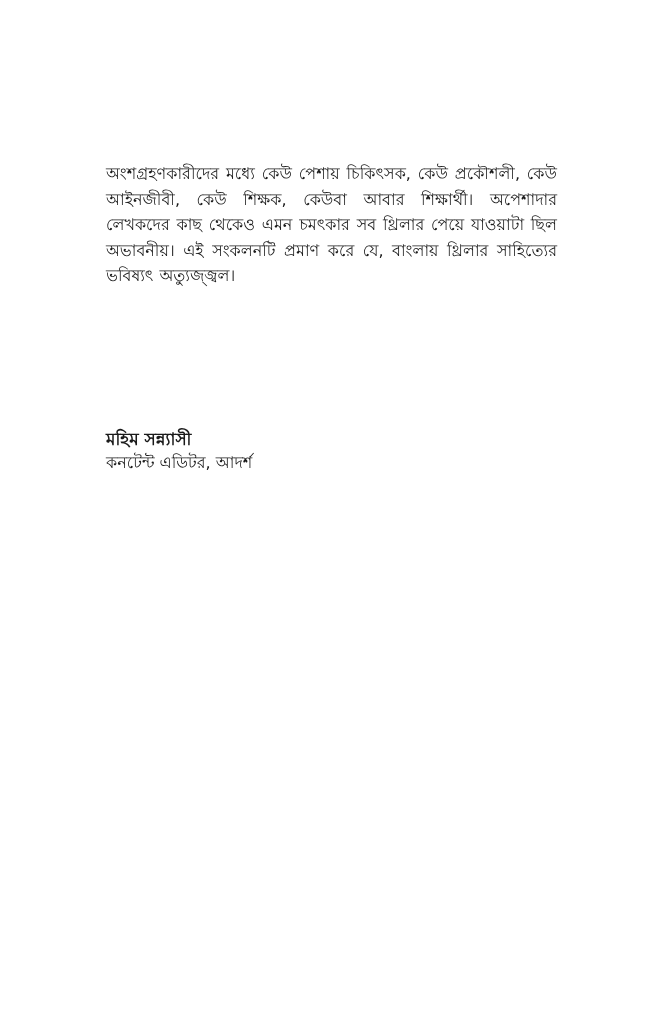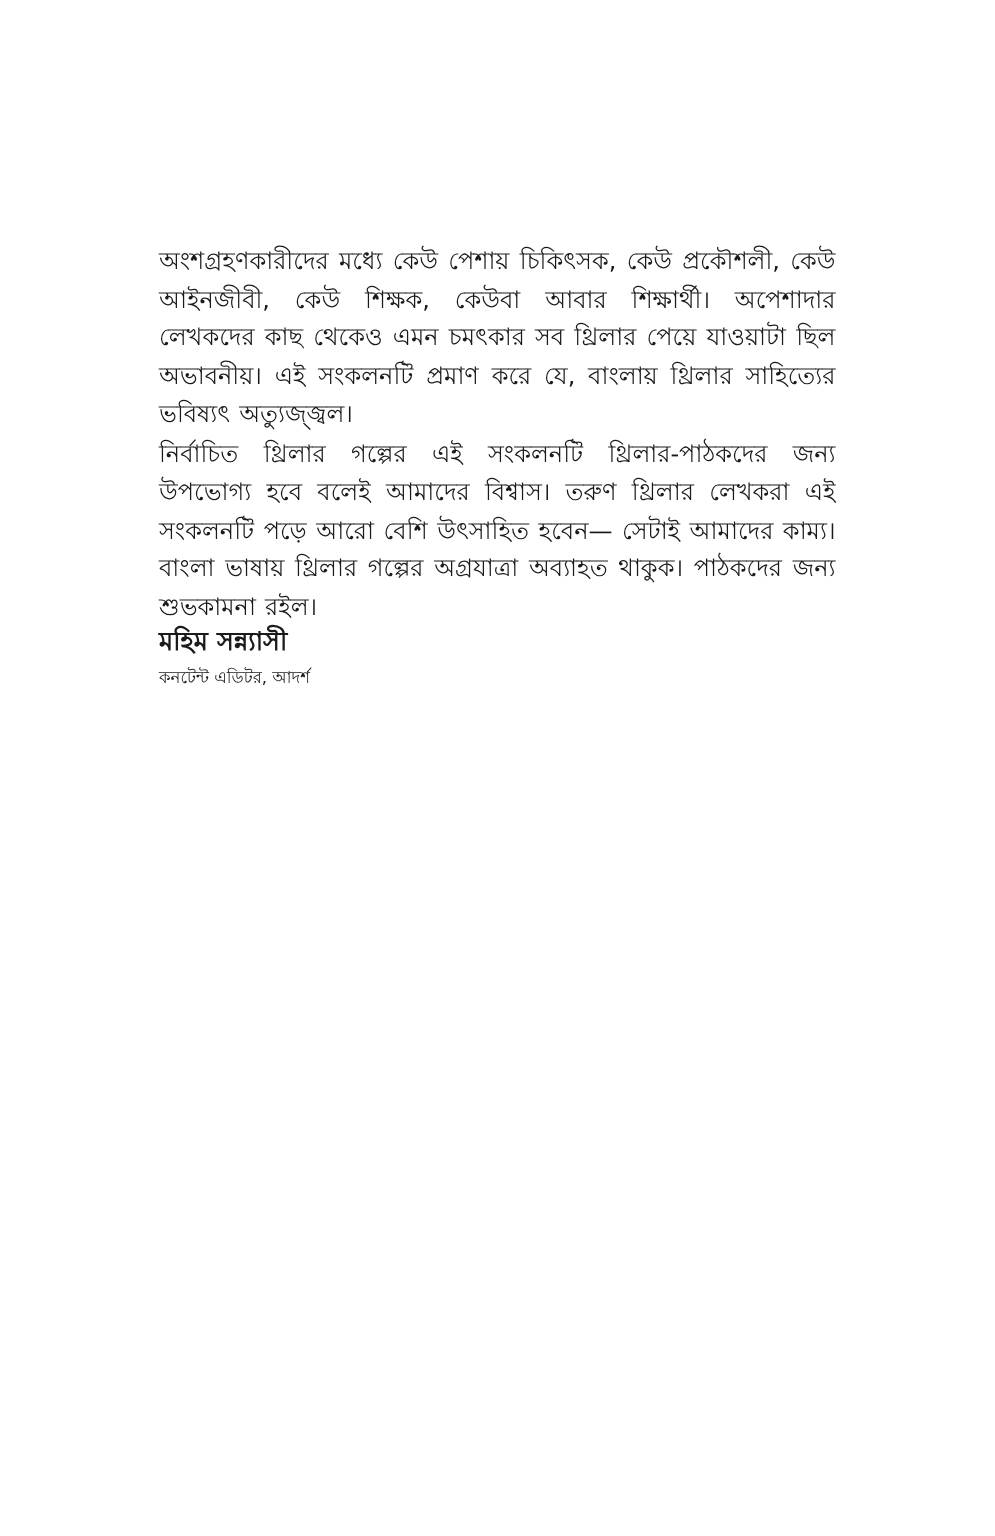"নির্বাচিত থ্রিলার গল্পের এই সংকলনটি" p.para { html: <p>নির্বাচিত থ্রিলার গল্পের এই সংকলনটি থ্রিলার-পাঠকদের জন্য উপভোগ্য হবে বলেই আমাদের বিশ্বাস। তরুণ থ্রিলার লেখকরা এই সংকলনটি পড়ে আরো বেশি উৎসাহিত হবেন— সেটাই আমাদের কাম্য। বাংলা ভাষায় থ্রিলার গল্পের অগ্রযাত্রা অব্যাহত থাকুক। পাঠকদের জন্য শুভকামনা রইল।</p> -> none }
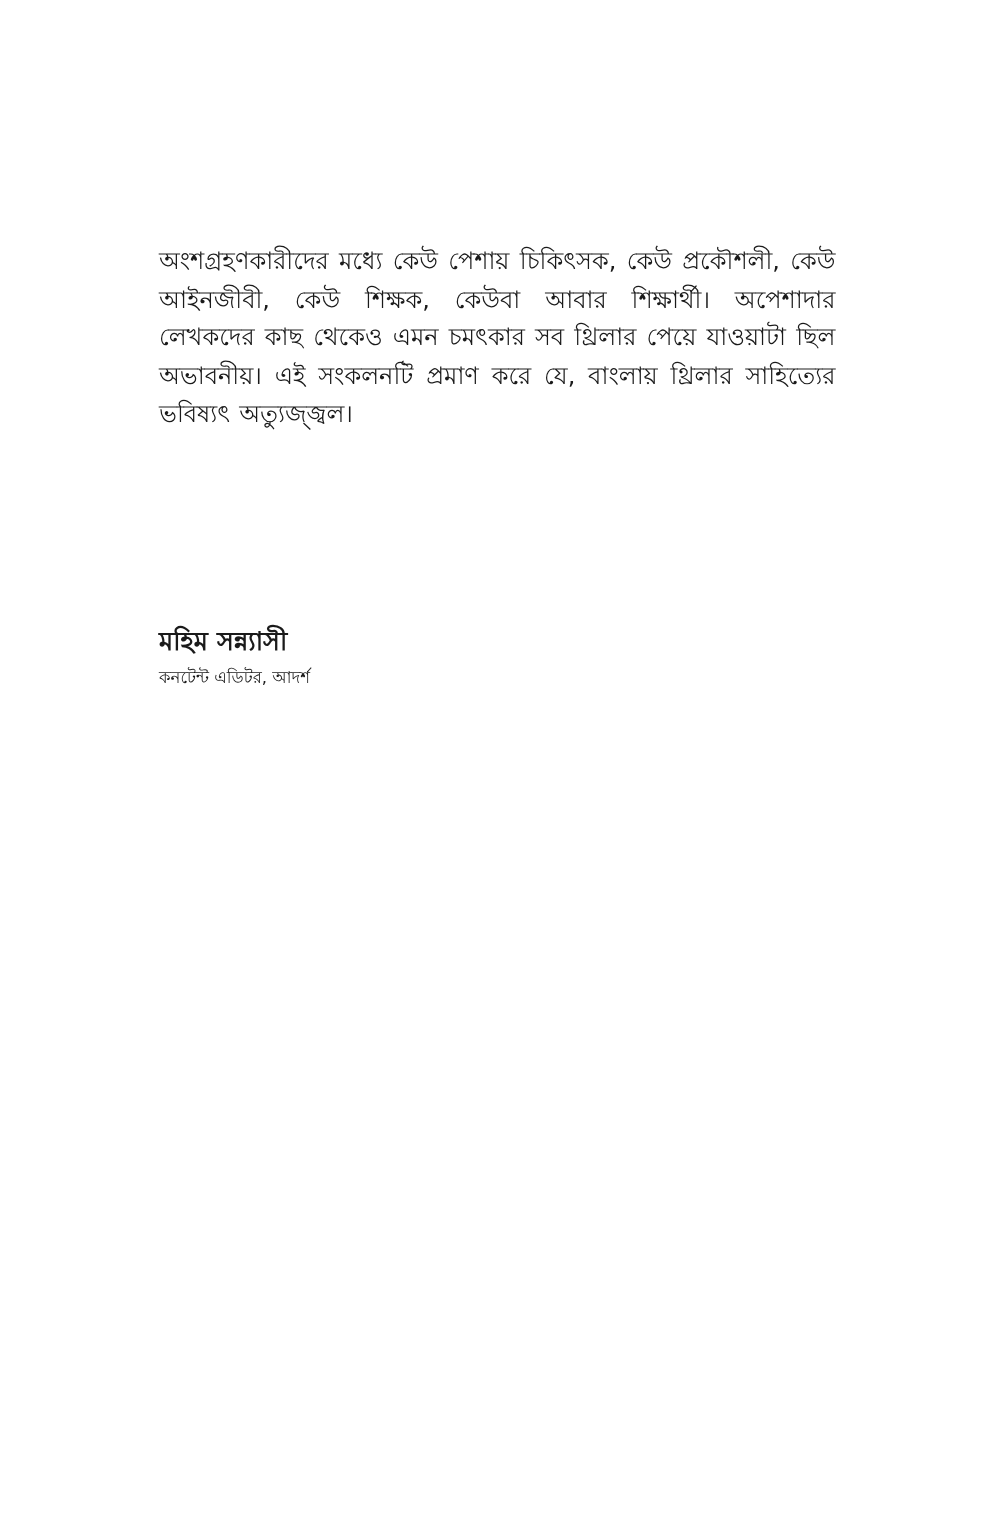"মহিম সন্ন্যাসী" .signature { top: 416px -> 427px }
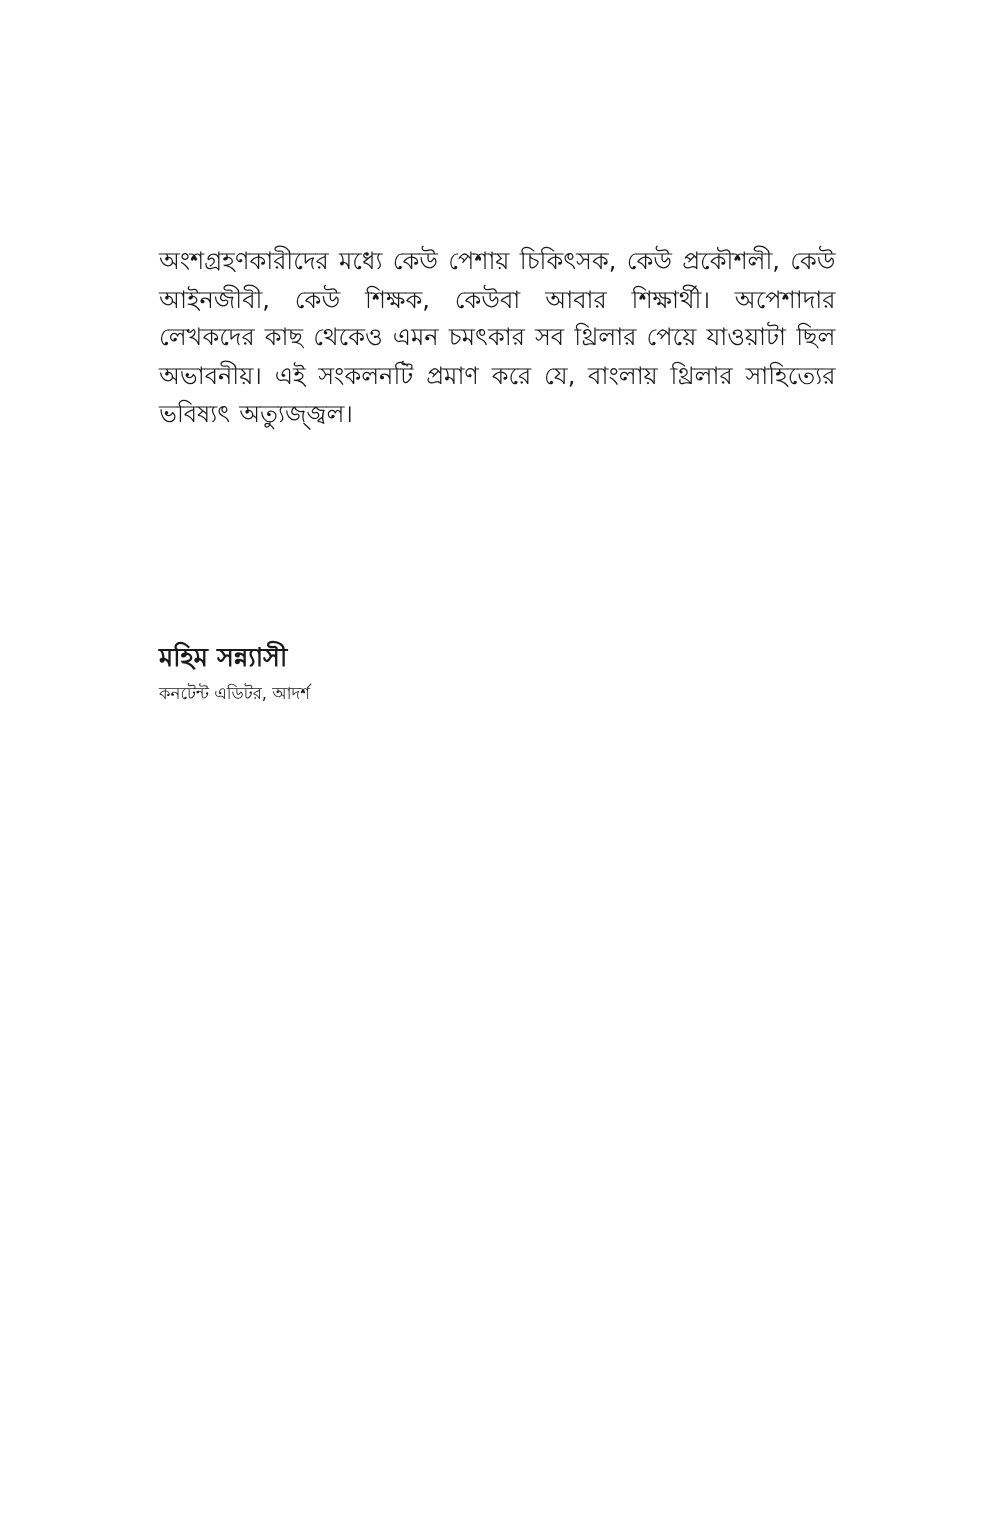"কনটেন্ট এডিটর, আদর্শ" .sig-title { font-size: 11px -> 16px }
